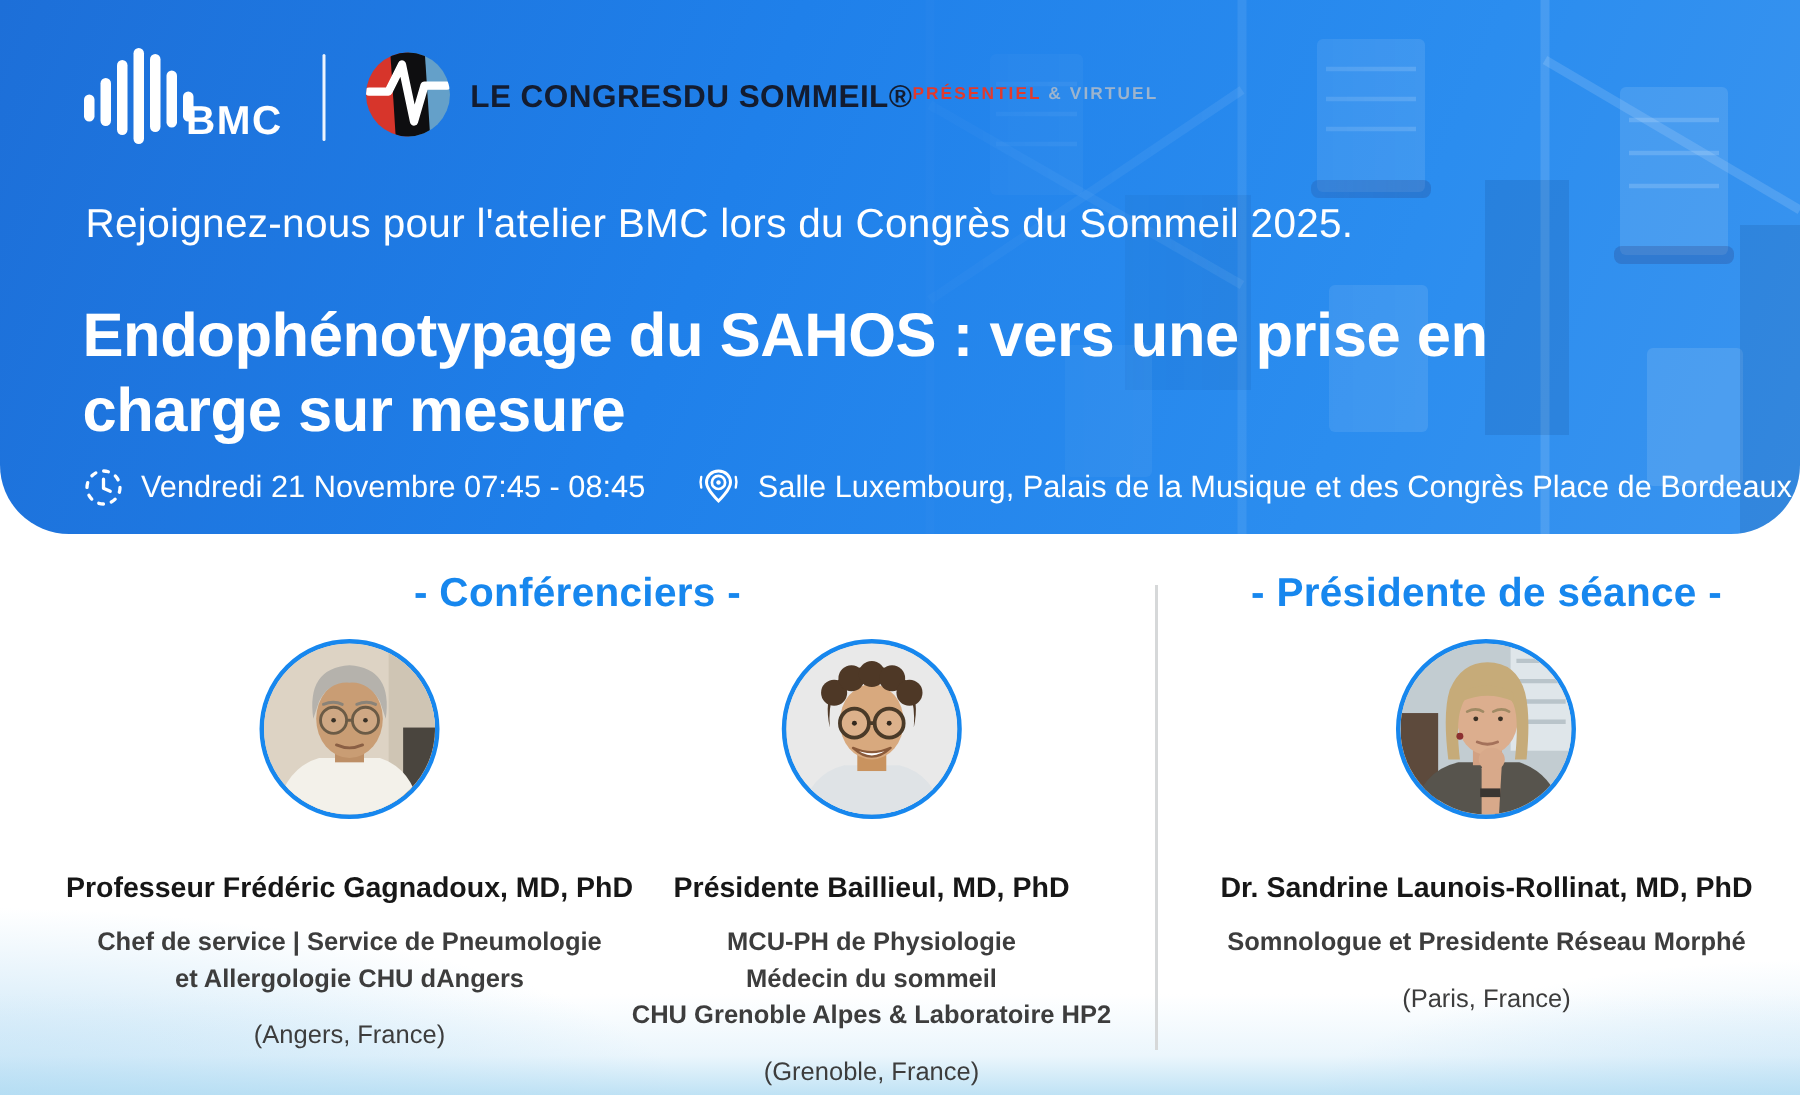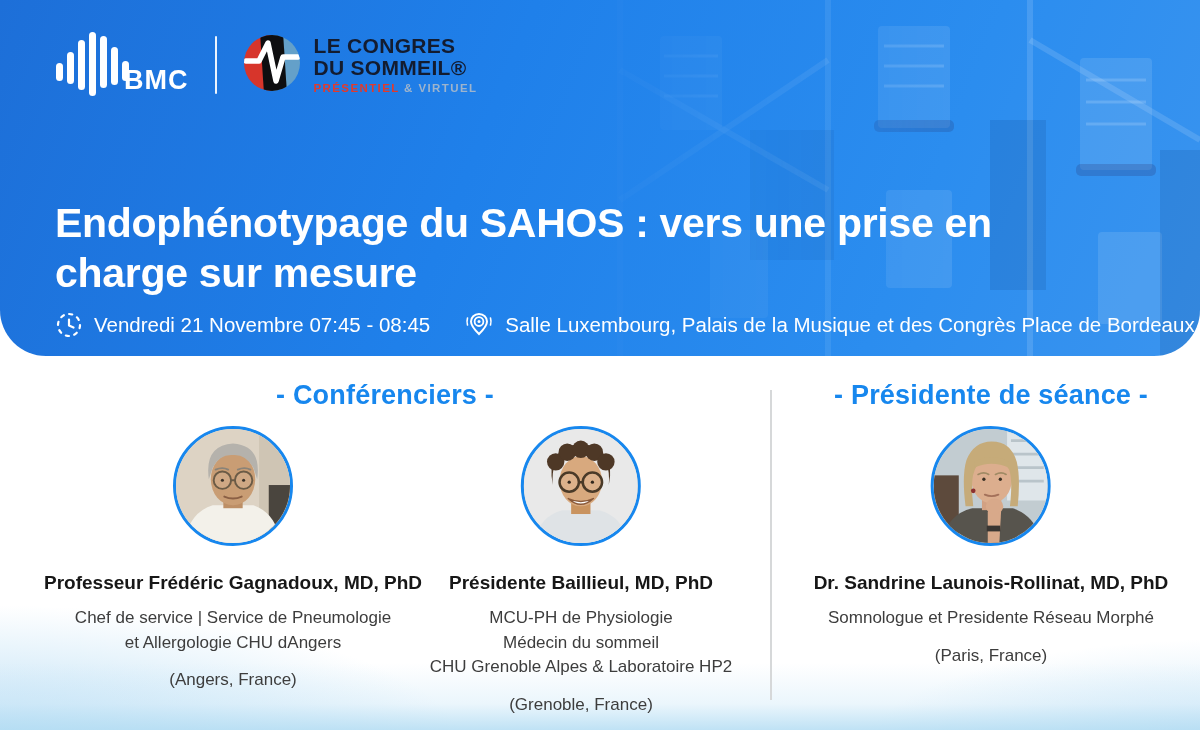"LE CONGRES" .congress-text { flex-direction: column -> none }
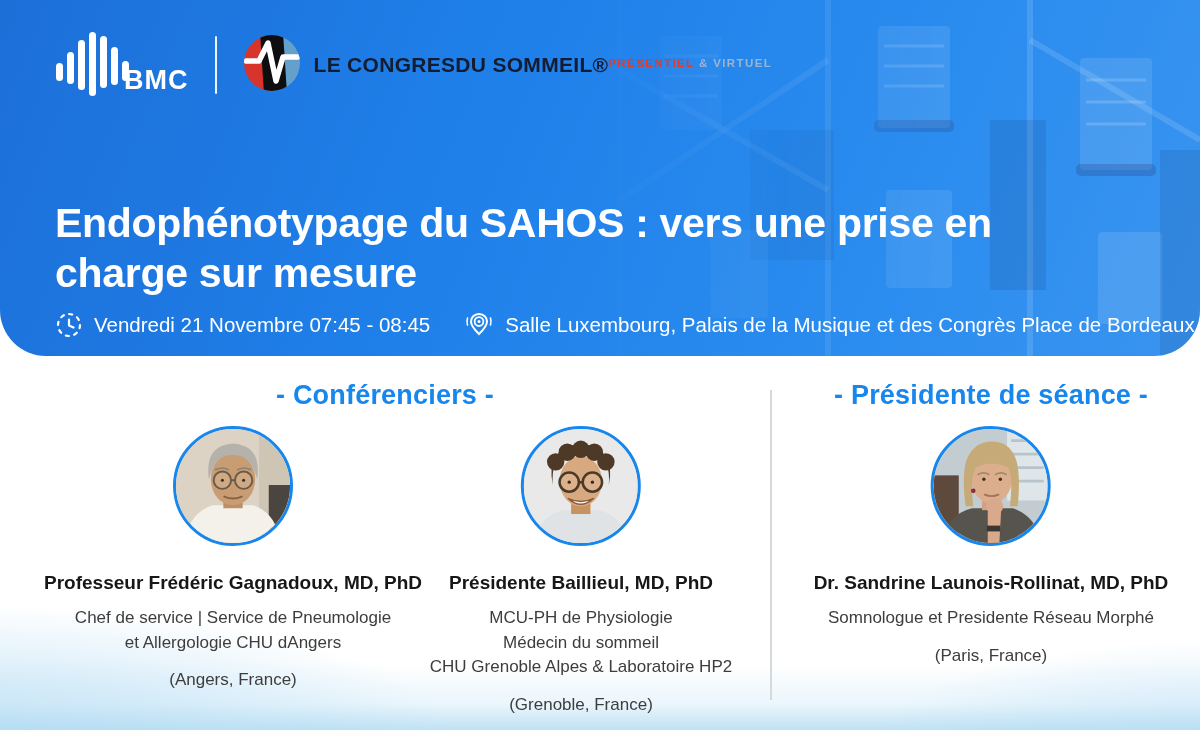"Rejoignez-nous pour l'atelier BMC lors" div.intro { html: none -> <div>Rejoignez-nous pour l'atelier BMC lors du Congrès du Sommeil 2025.</div> }
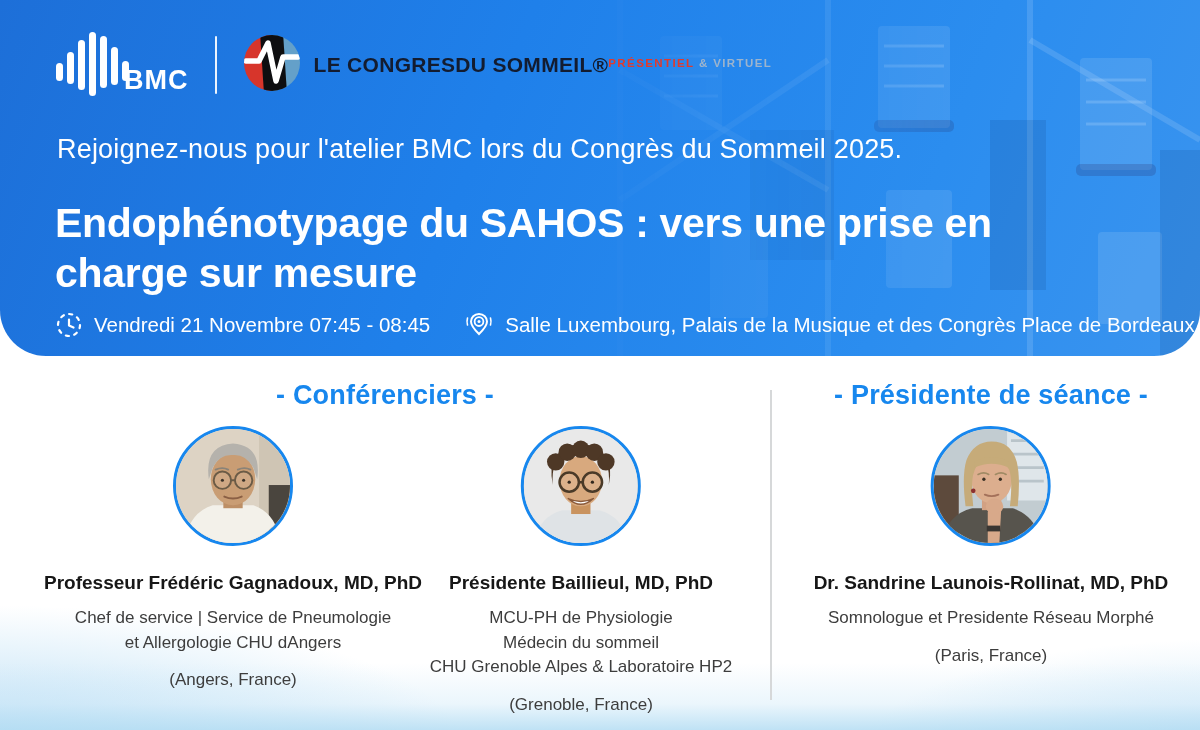"Professeur Frédéric Gagnadoux, MD, PhD" .person-name { margin-top: 26px -> 36px }
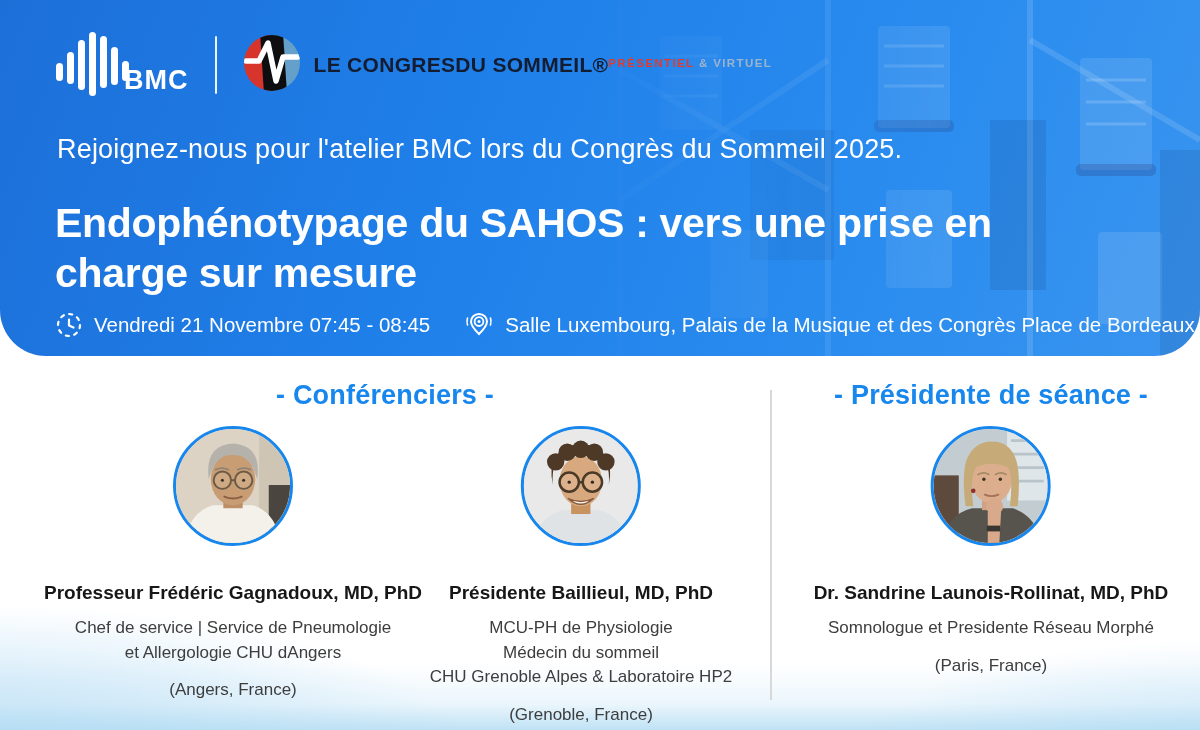"Chef de service | Service" .person-role { font-weight: none -> bold }
